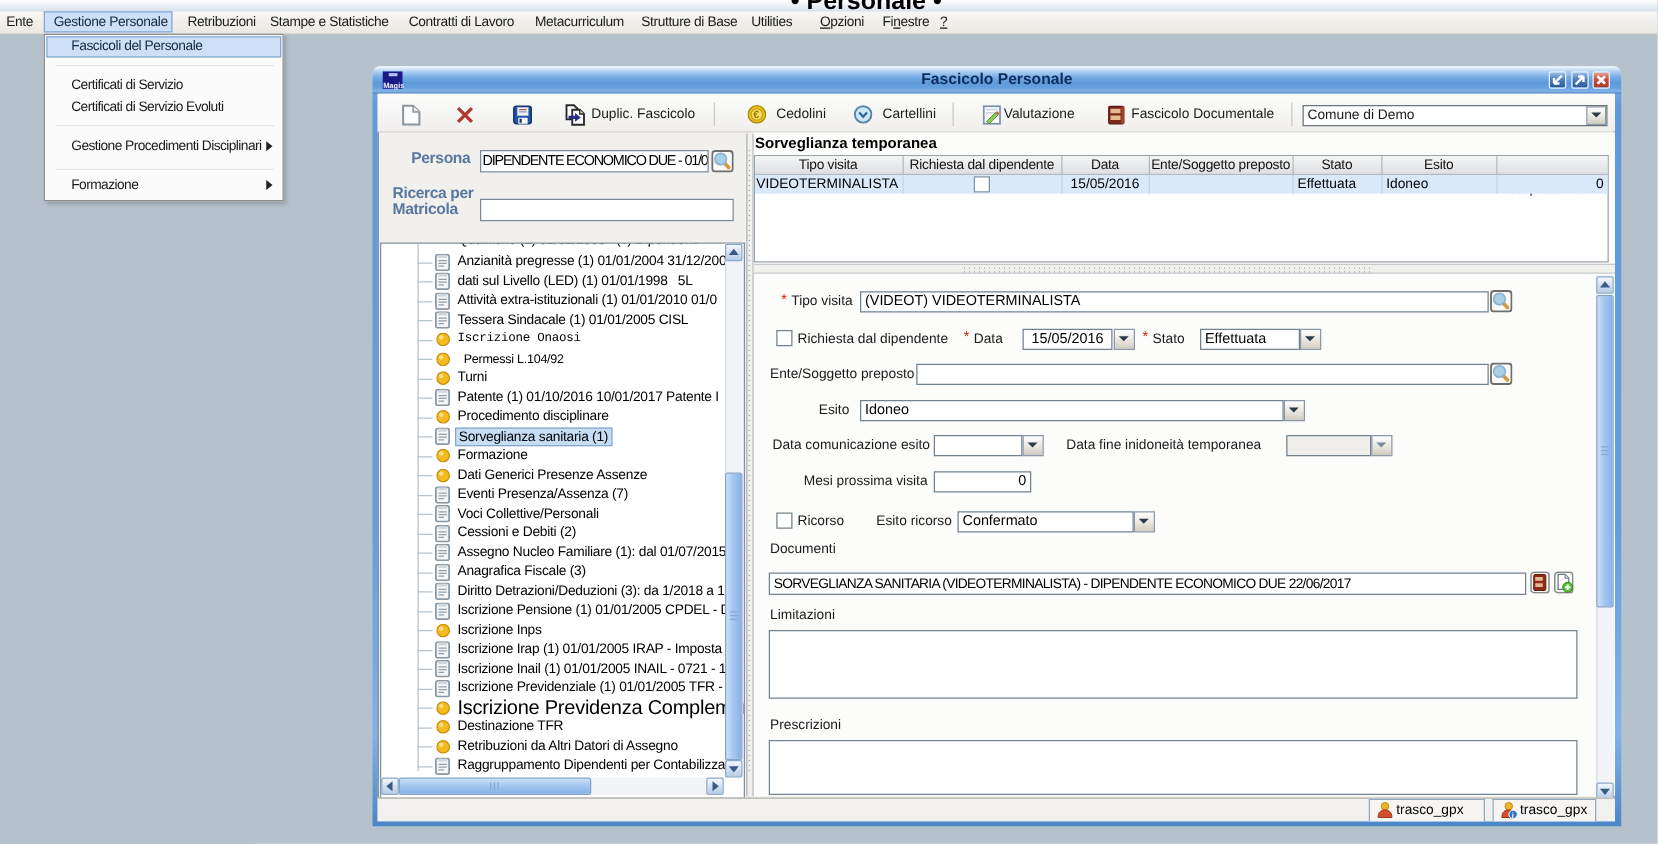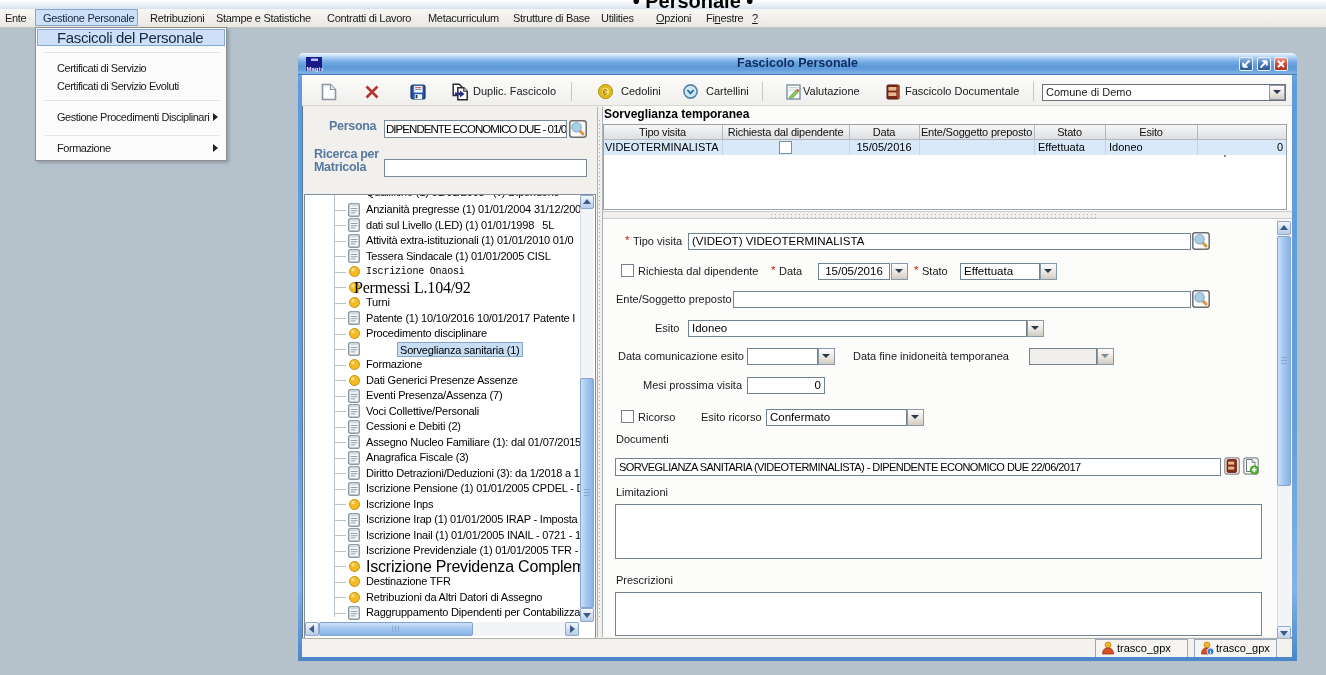"Fascicoli del Personale" div.abs { font-size: 15px -> 11px }
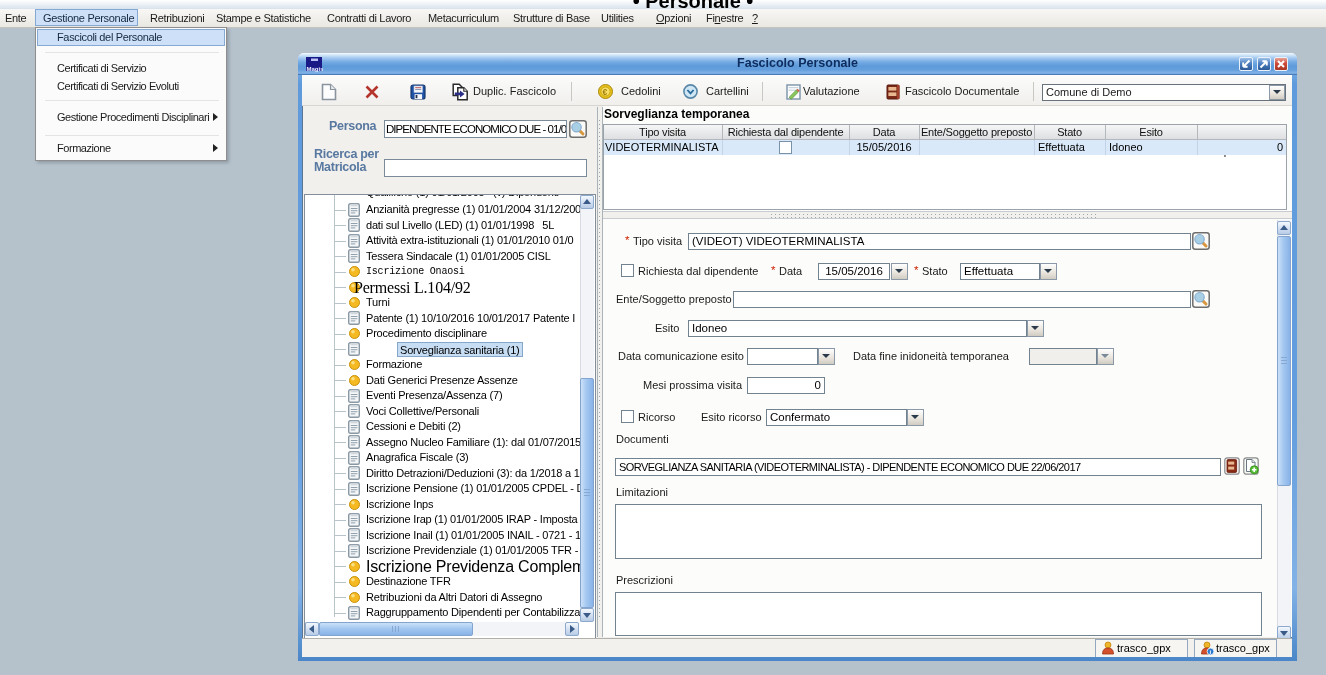"Permessi L.104/92" div.abs { font-family: Liberation Serif, serif -> none; font-size: 16px -> 10px; left: 49px -> 66px }
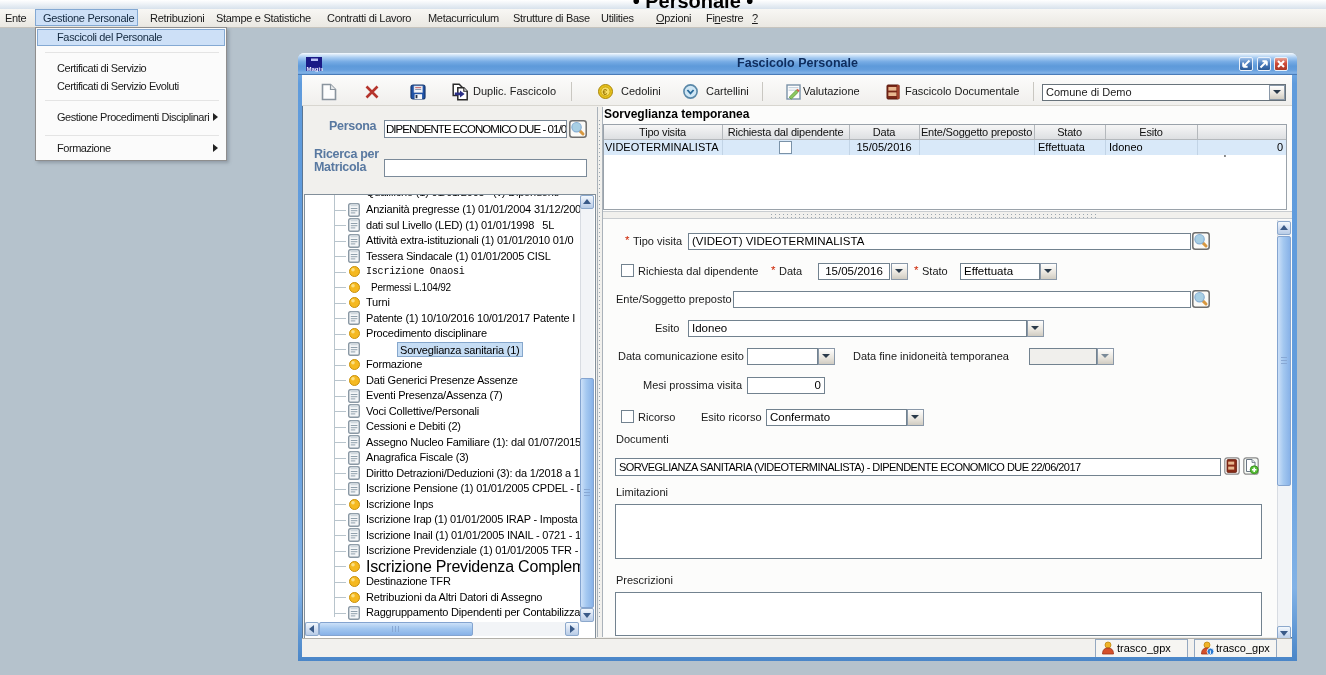"Patente (1) 10/10/2016 10/01/2017" div.abs { text: 10/10/2016 -> 01/10/2016 }
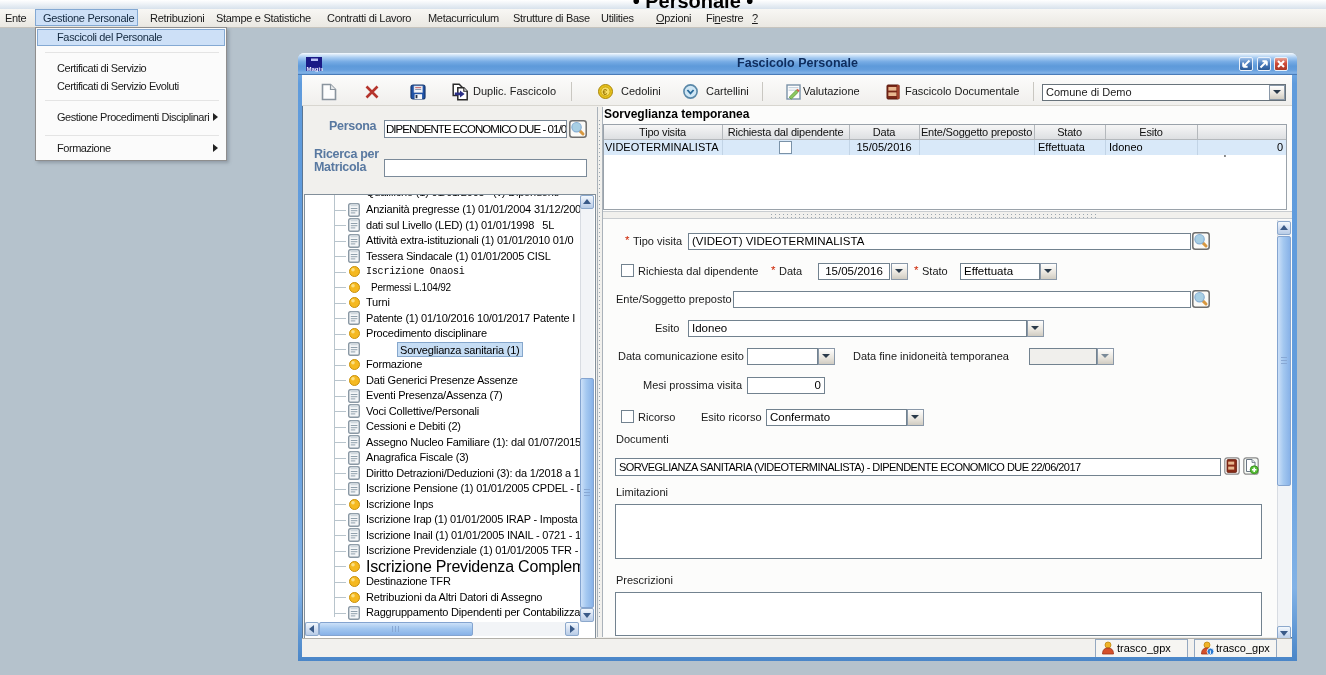"Sorveglianza sanitaria (1)" div.abs { margin-left: 33px -> none }
